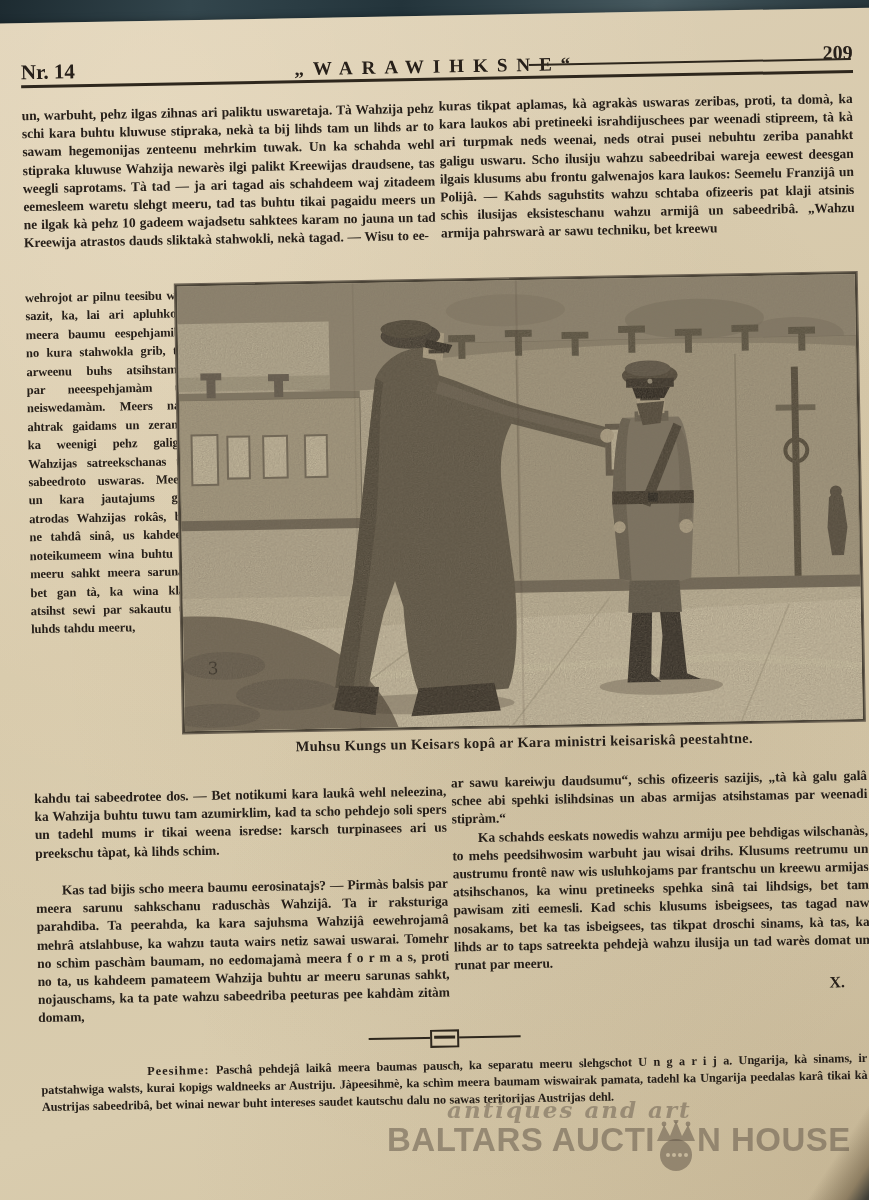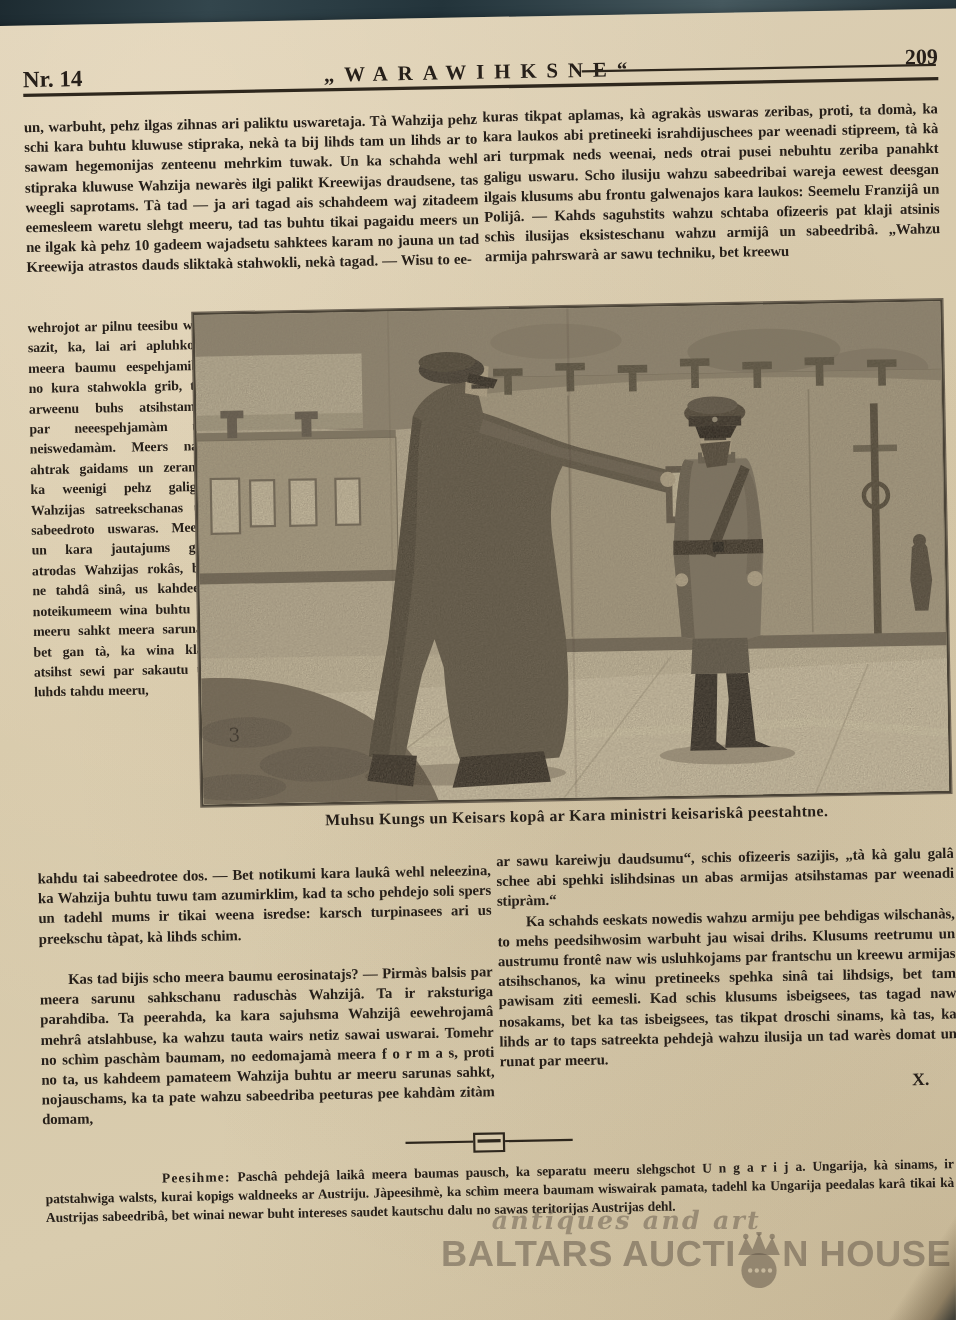"BALTARS AUCTI" .wm-brand { margin-left: 14px -> none }
